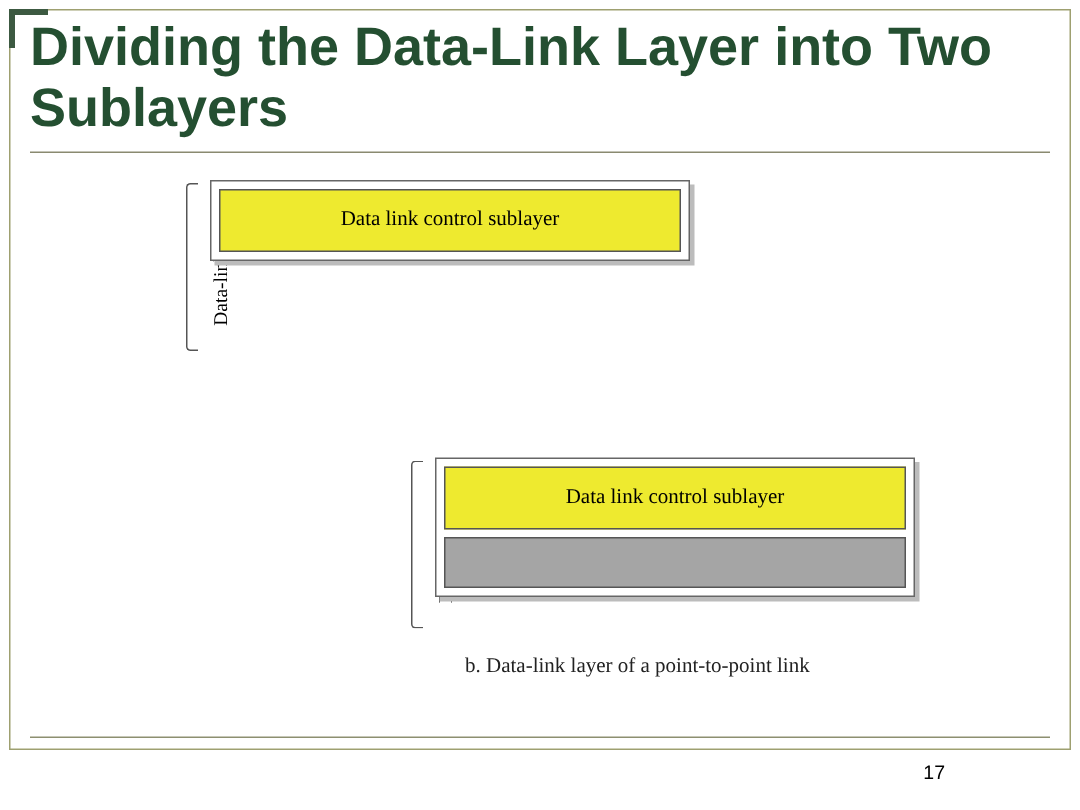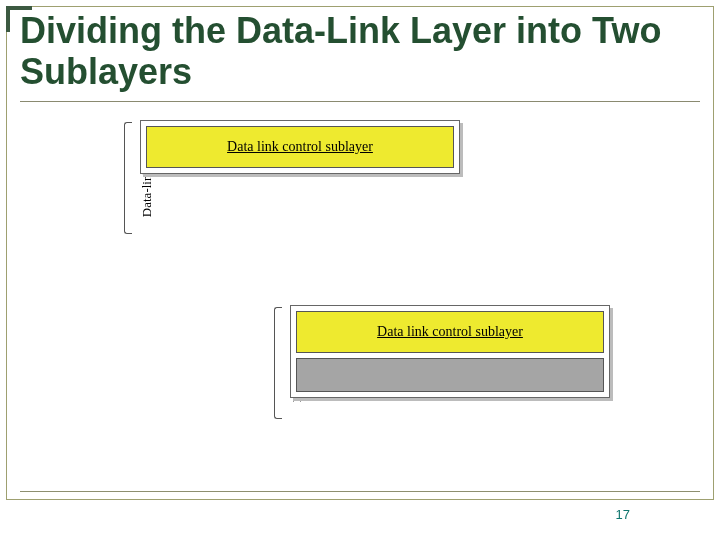"Data link control sublayer" .layers-box .row { text-decoration: underline -> none }
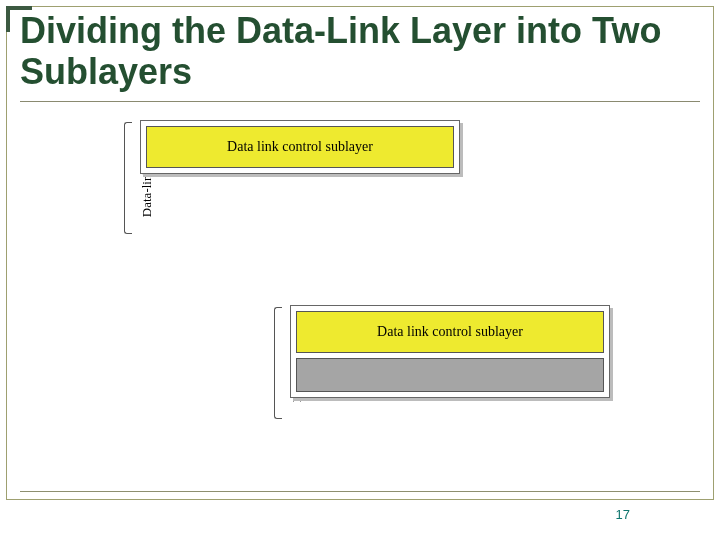"b. Data-link layer of a" div.caption { html: none -> <div>b. Data-link layer of a point-to-point link</div> }
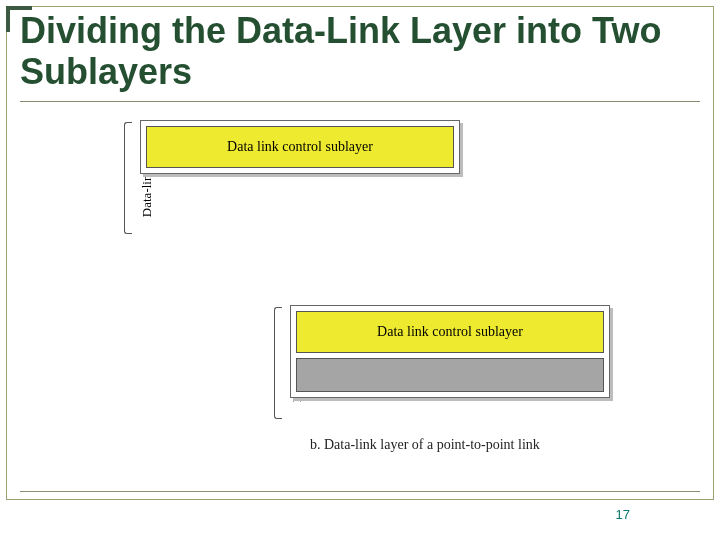"17" .page-number { color: #0f766e -> #000000 }
